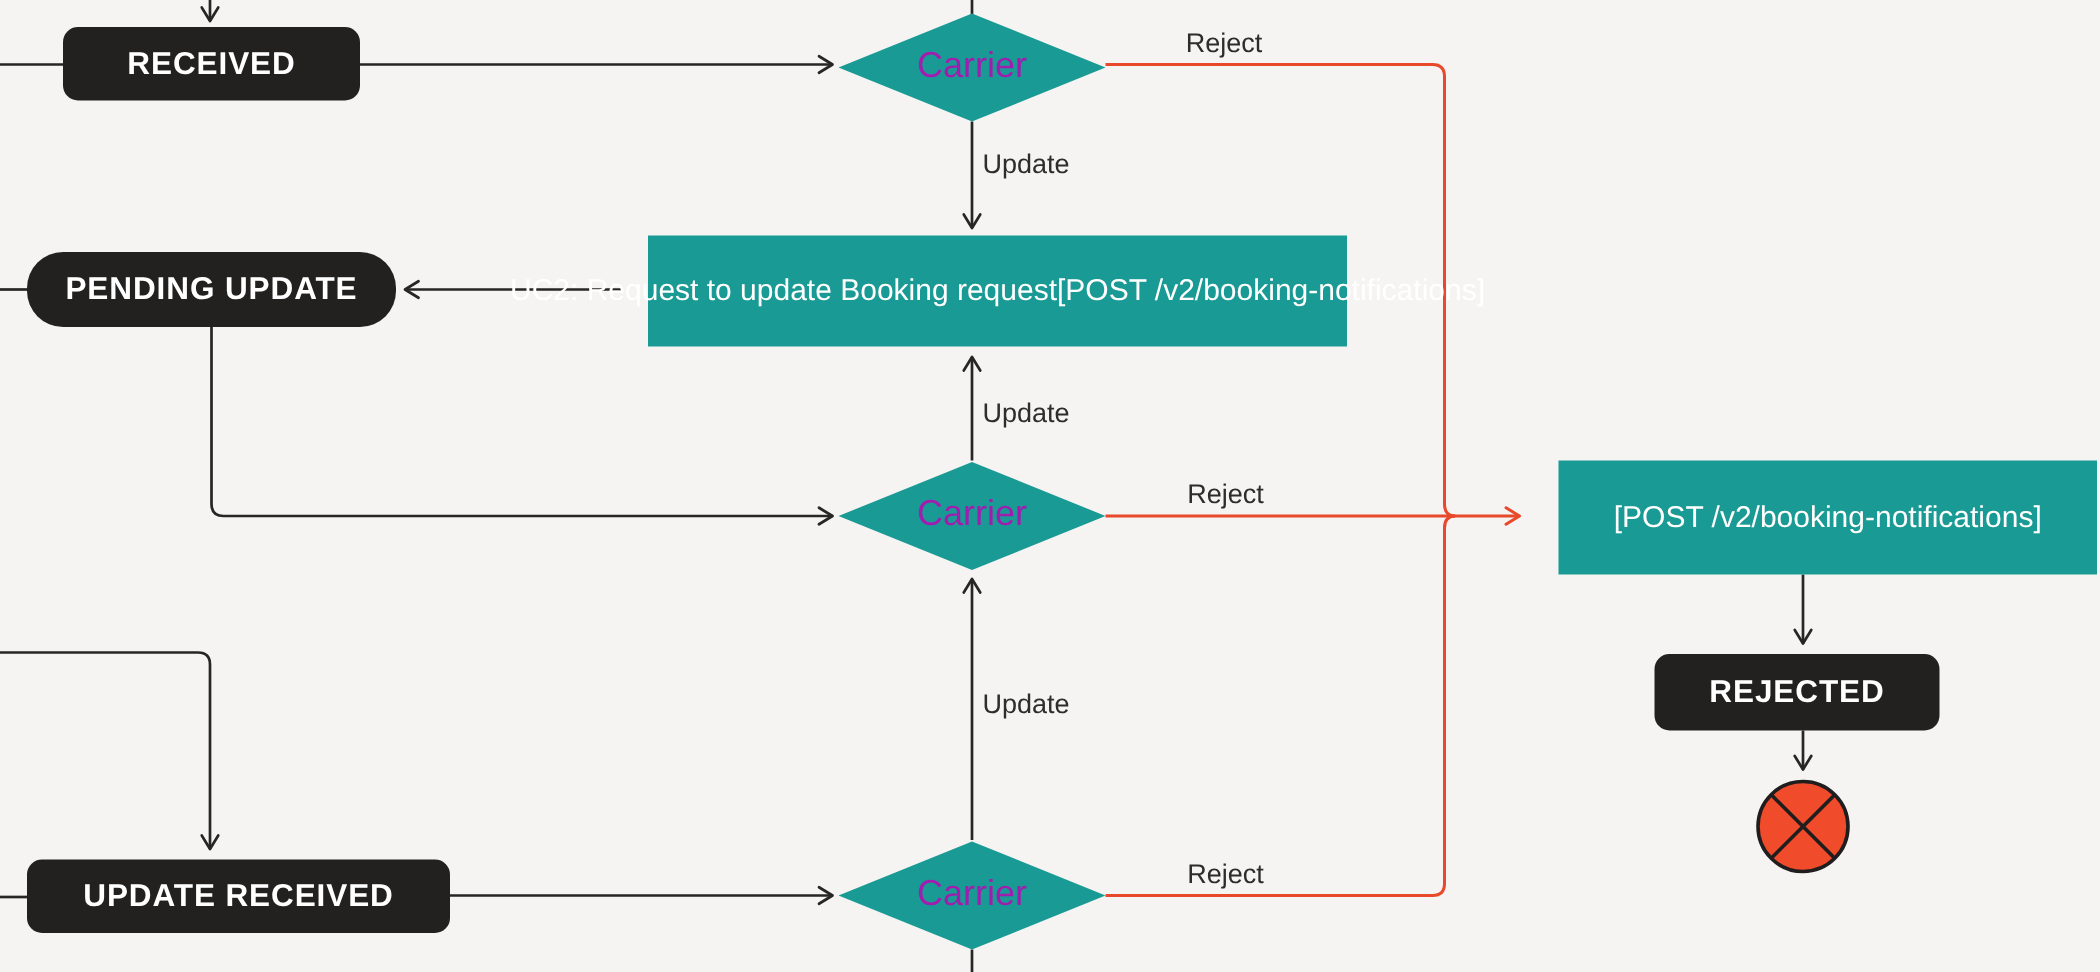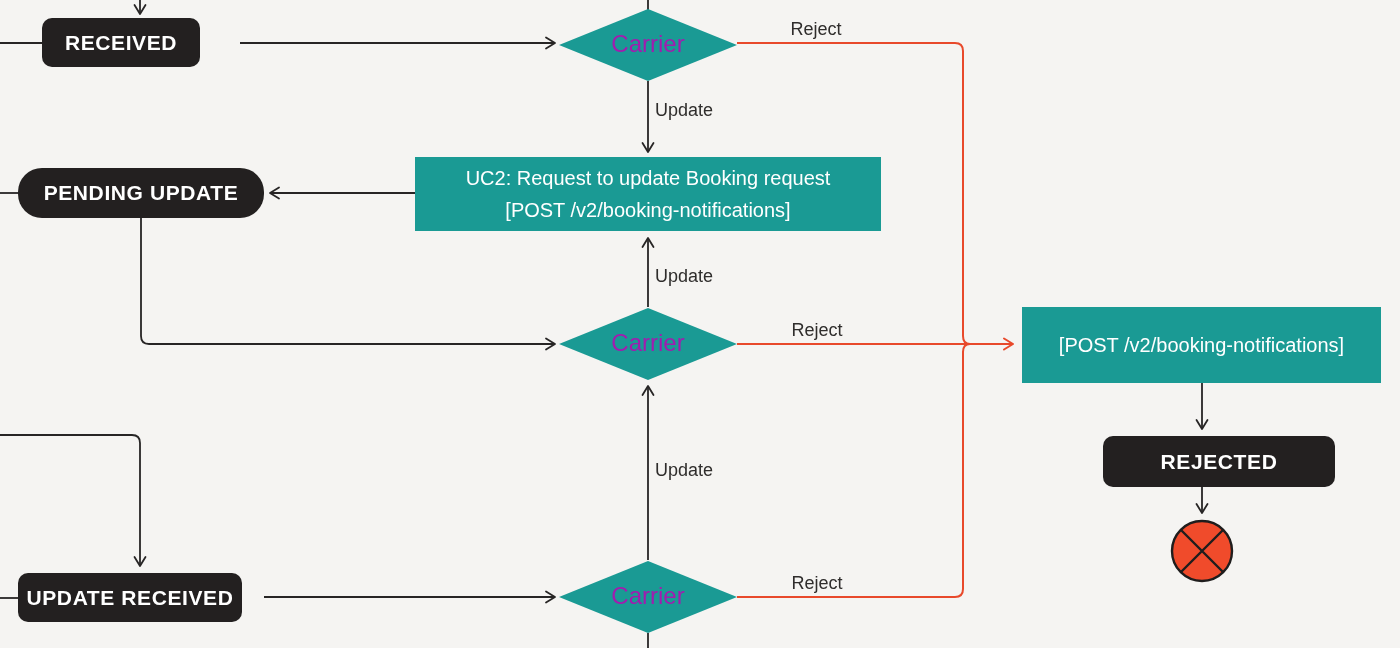"RECEIVED" div.node { width: 158px -> 198px }
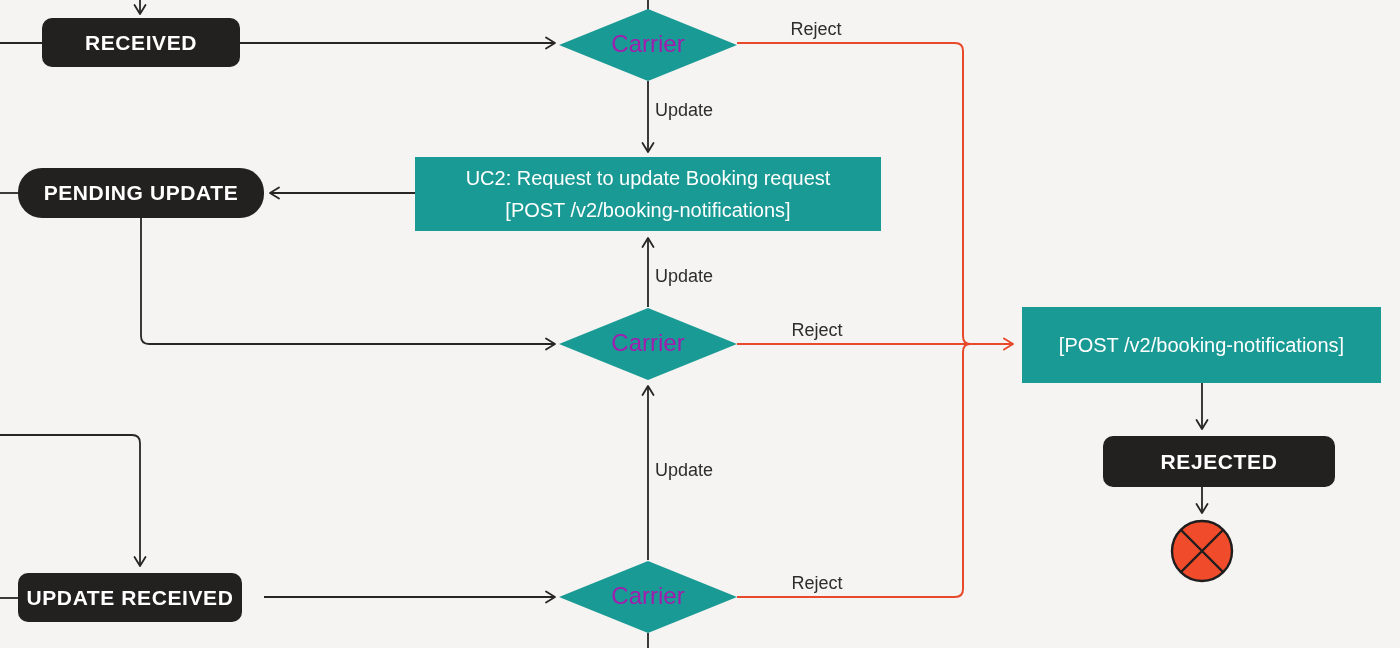"UC2: Request to update Booking" .uc { flex-direction: column -> row; margin-left: none -> 17px }
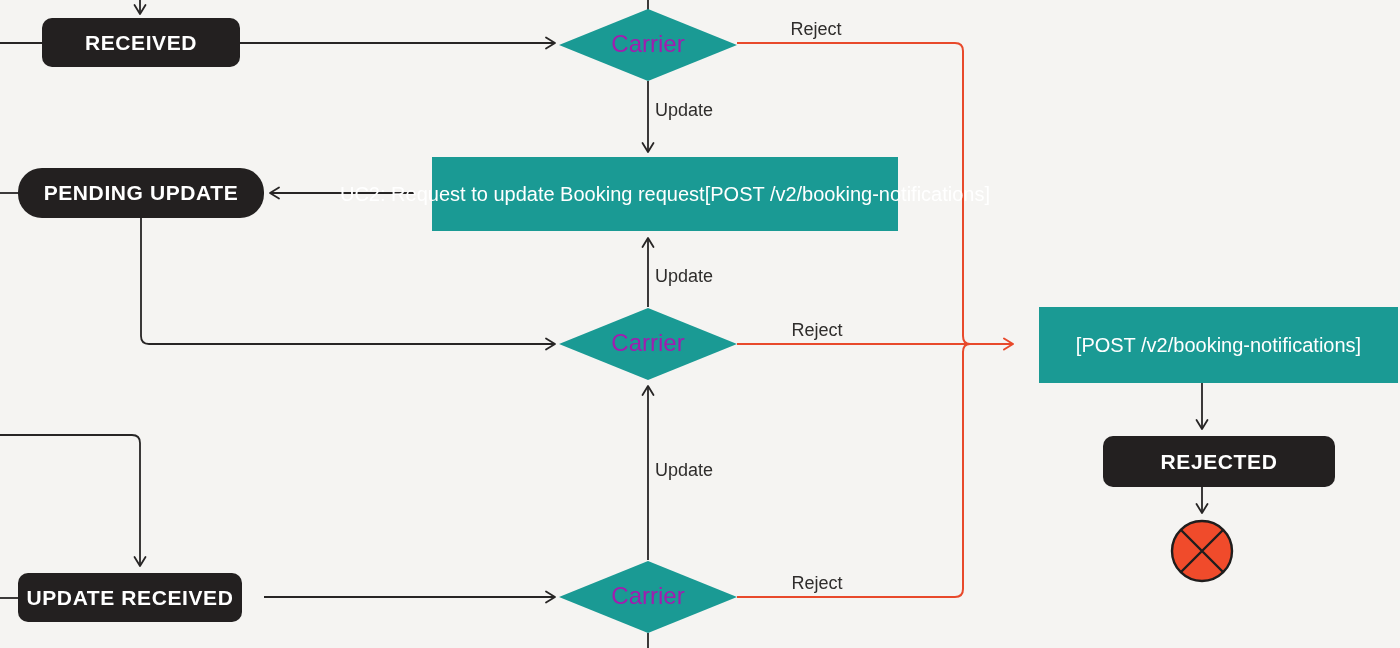"REJECTED" div.node { width: 232px -> 190px }
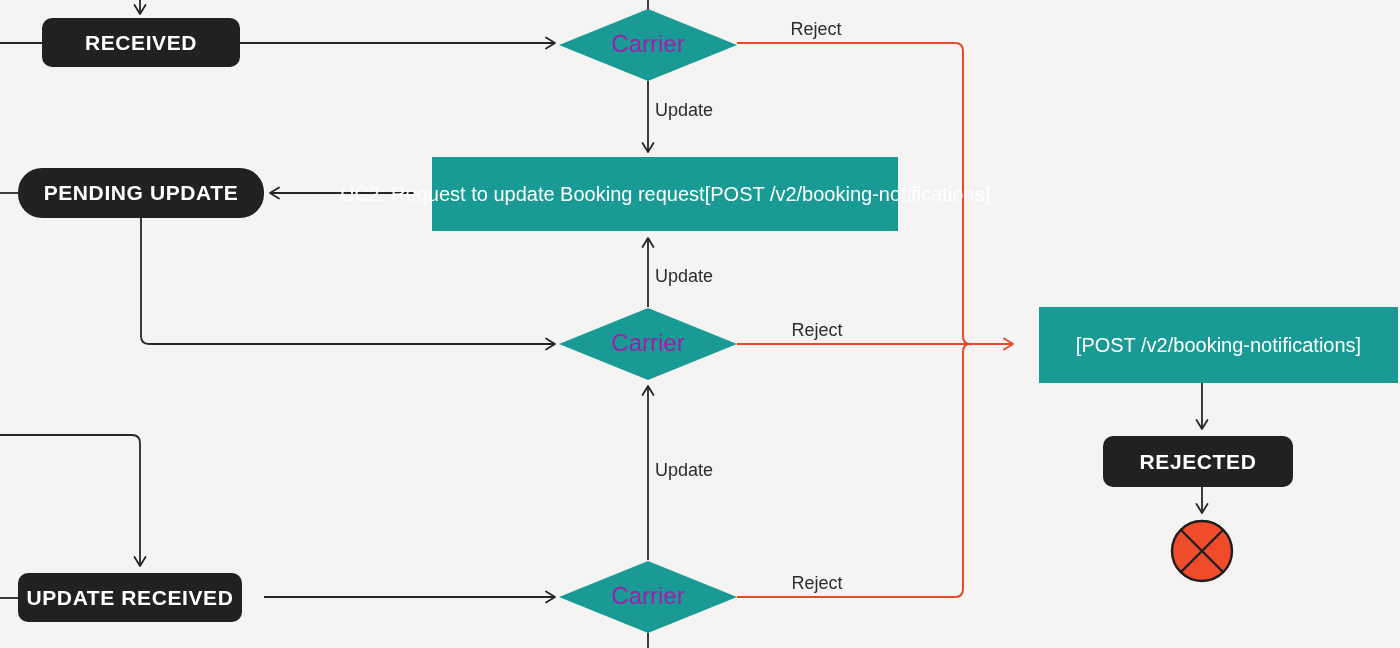"UPDATE RECEIVED" div.node { width: 224px -> 282px }
